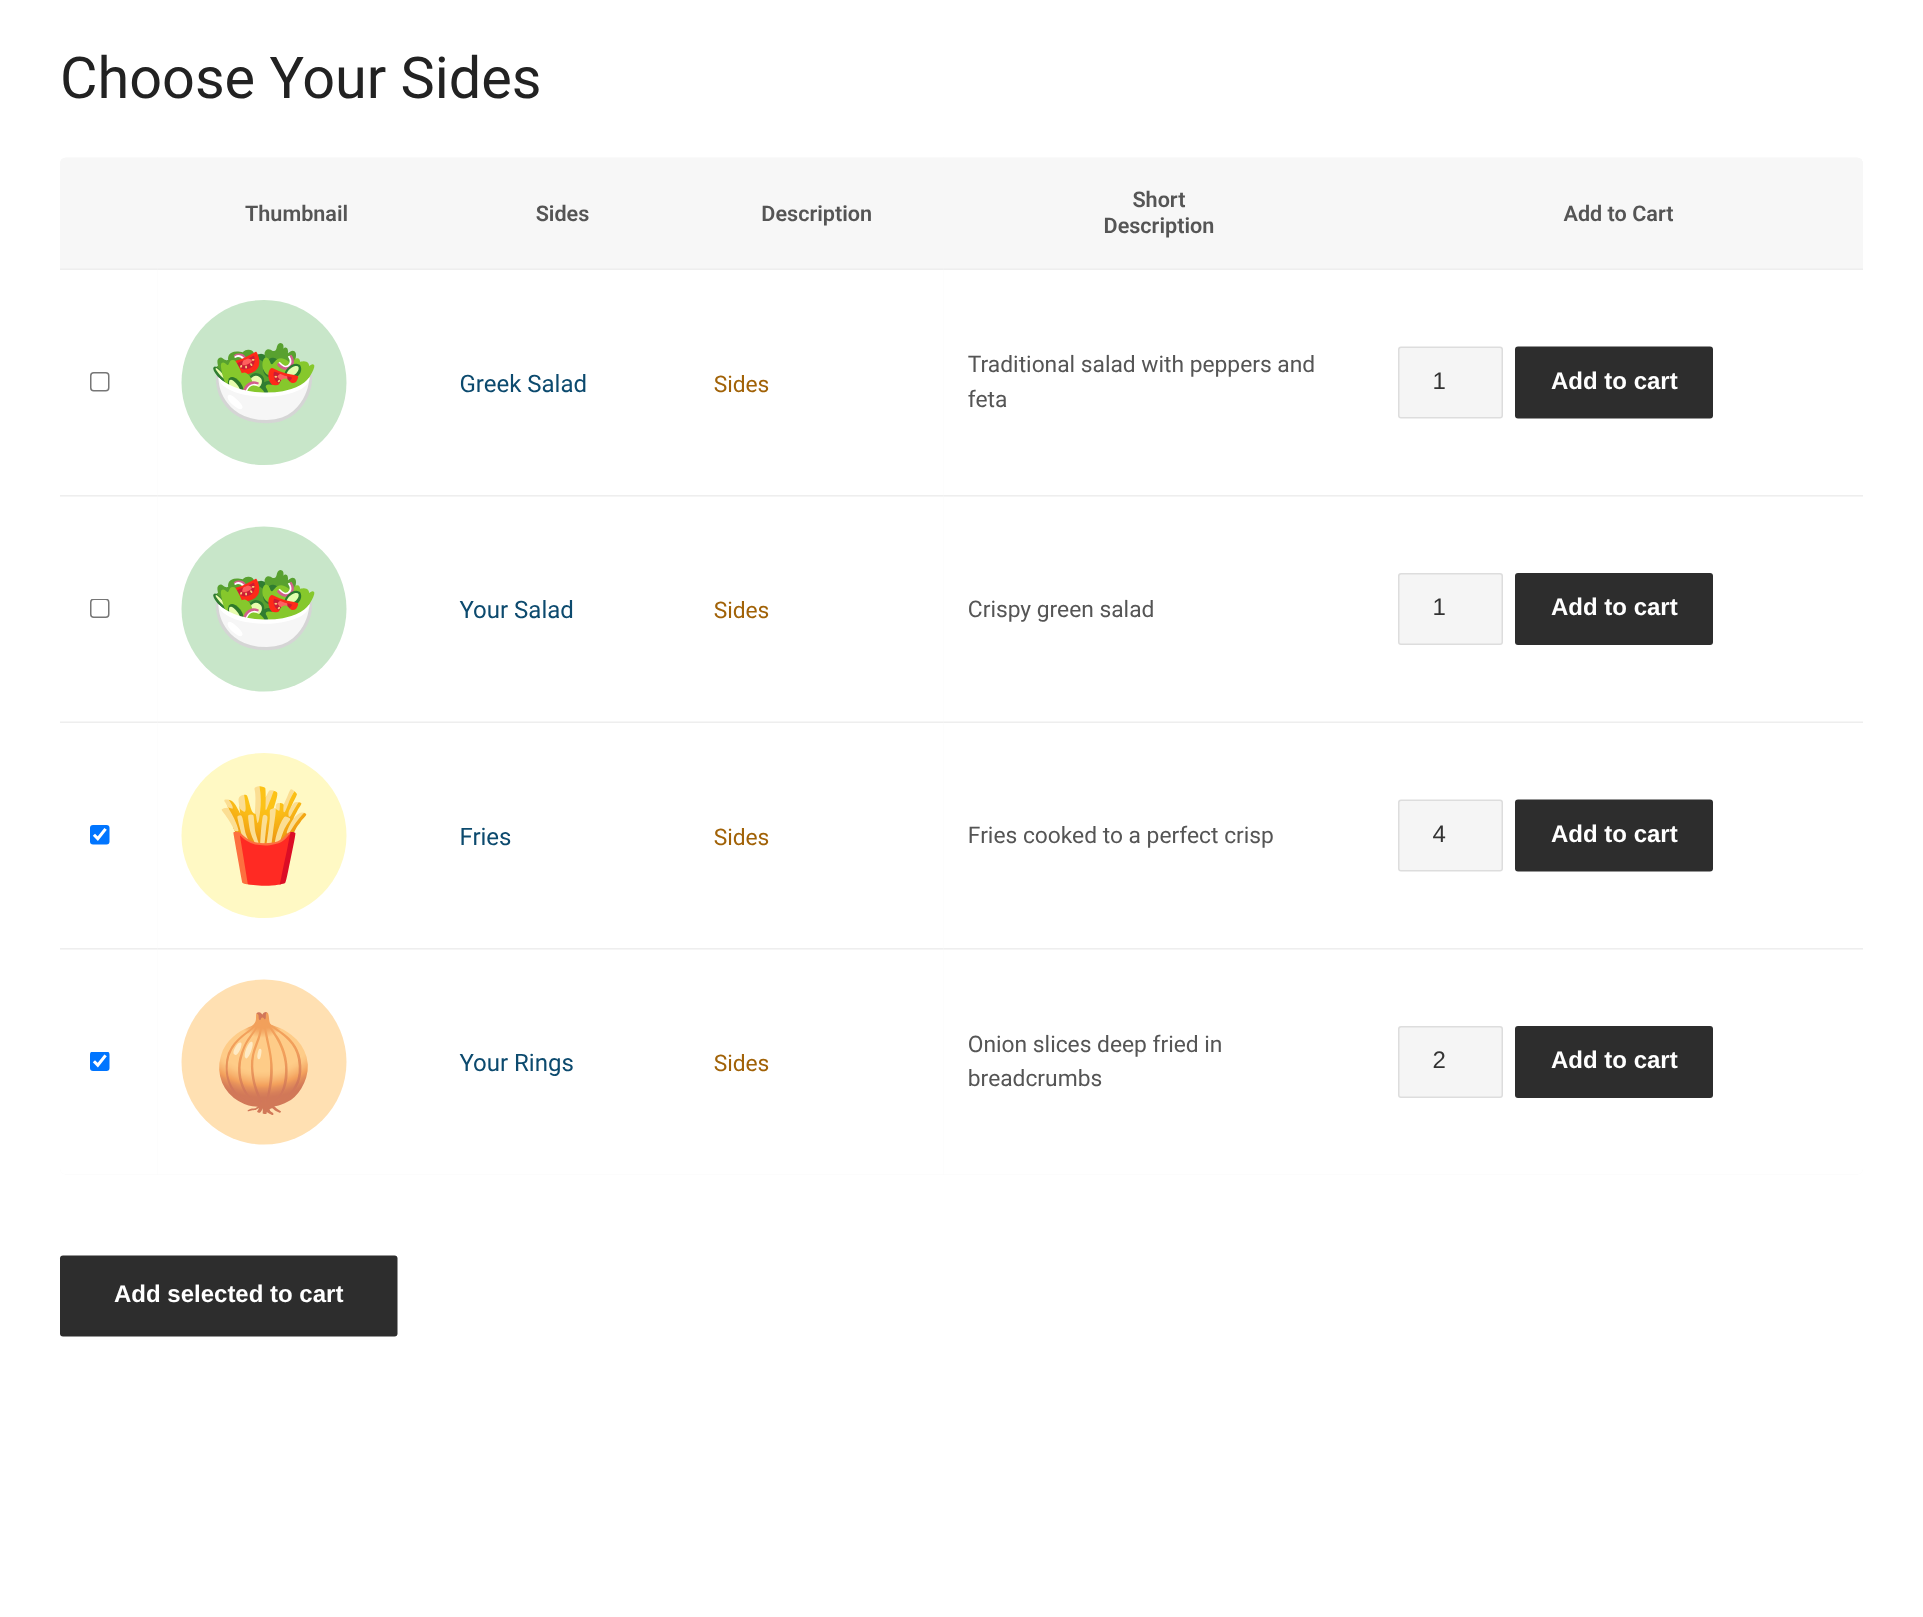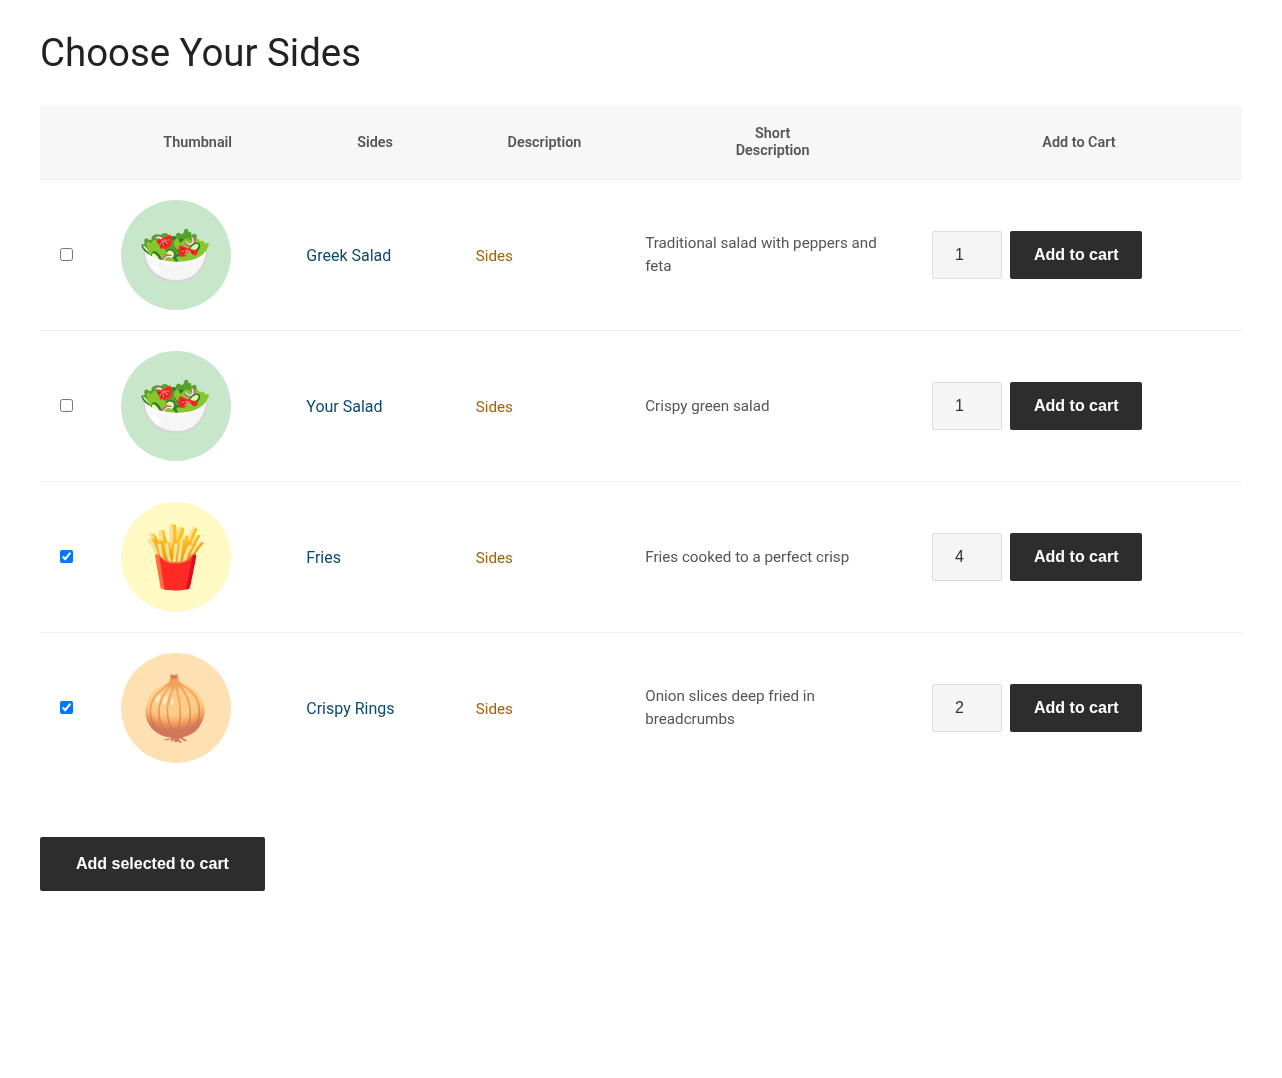"Crispy Rings" td.name-cell { text: Crispy -> Your }
